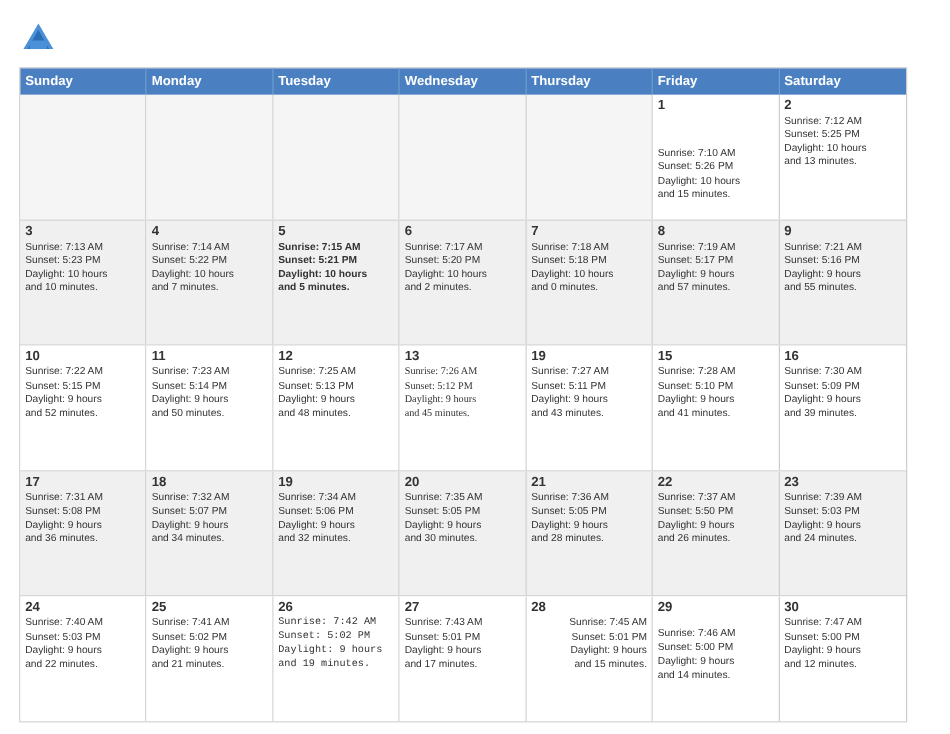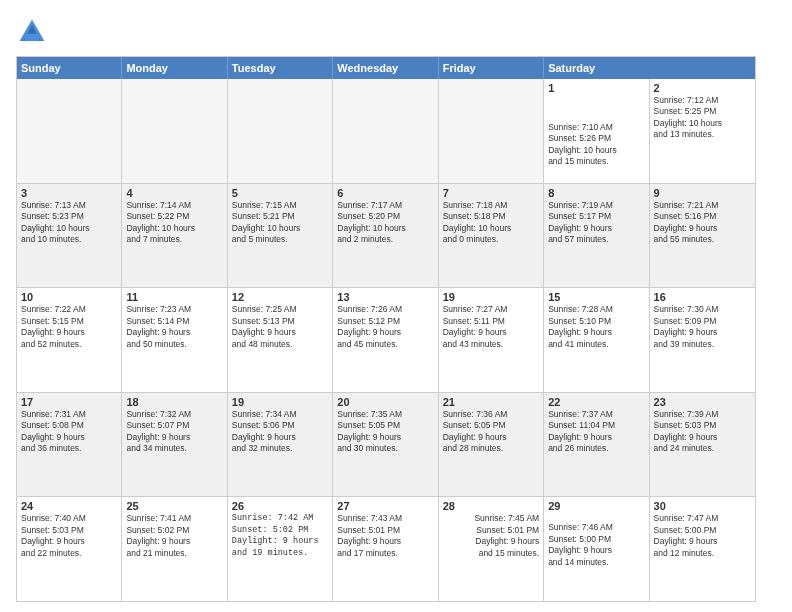"Thursday" div.cal-header-cell { html: none -> <div>Thursday</div> }
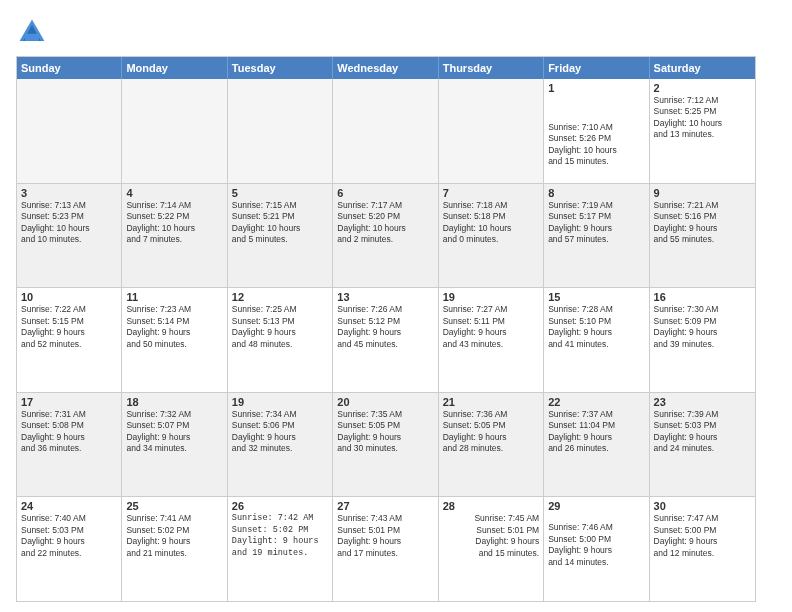"Sunrise: 7:15 AM" div.info { font-weight: none -> bold }
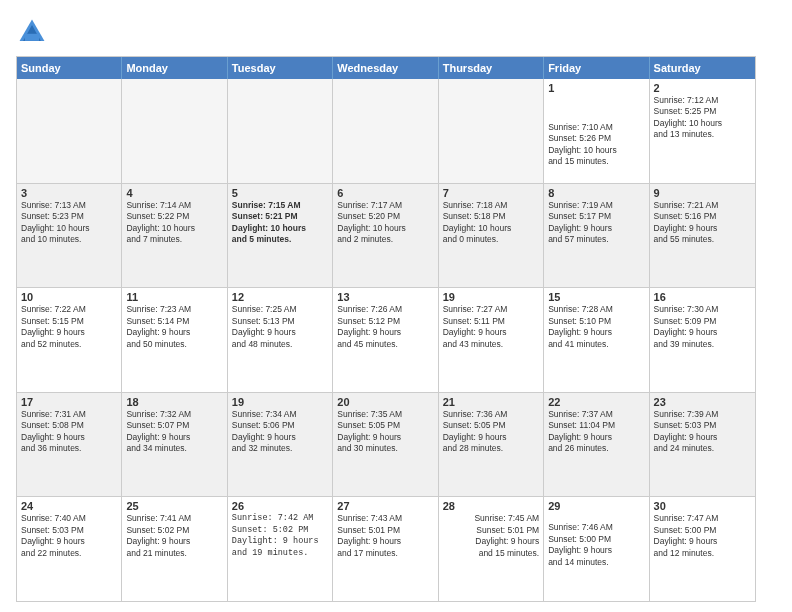"Sunrise: 7:26 AM" div.info { font-family: none -> Liberation Serif, serif }
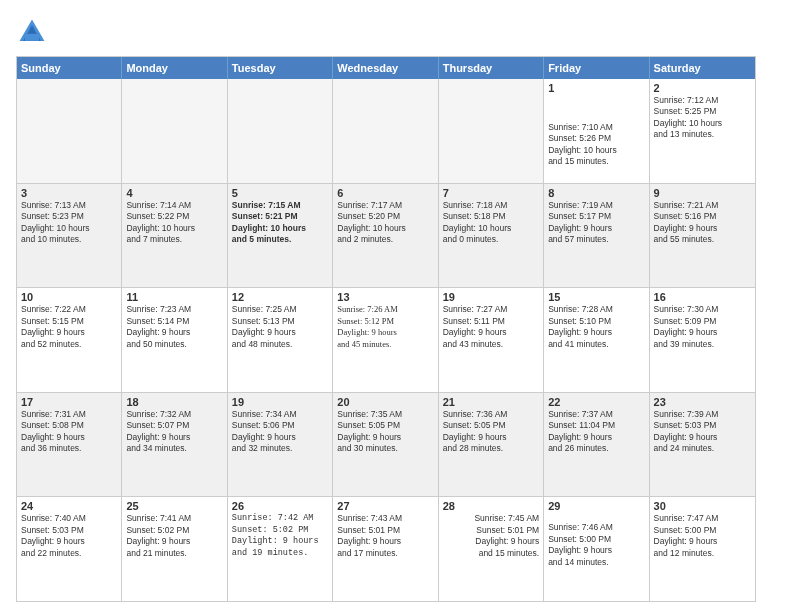"Sunrise: 7:37 AM" div.info { text: 11:04 -> 5:50 }
